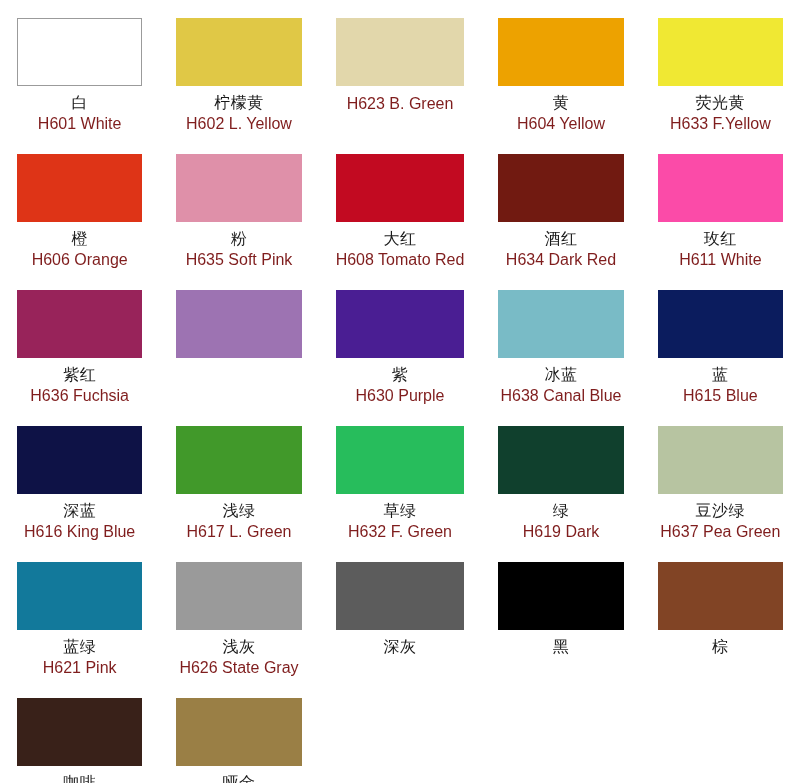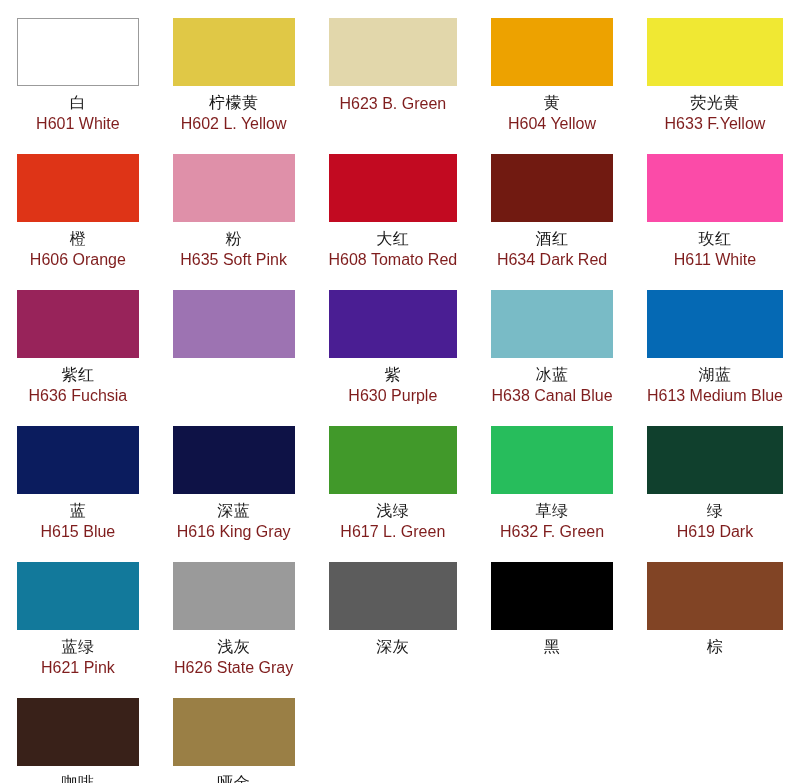"湖蓝" div.cell { html: <div> <div></div> <div> <div>湖蓝</div> <div>H613 Medium Blue</div> </div> </div> -> none }
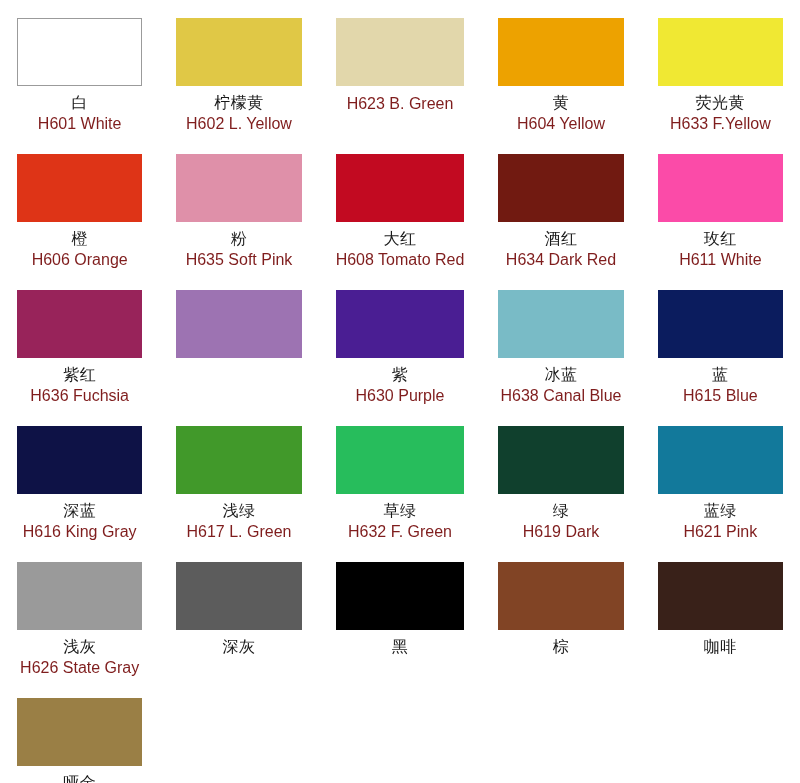"豆沙绿" div.cell { html: none -> <div> <div></div> <div> <div>豆沙绿</div> <div>H637 Pea Green</div> </div> </div> }
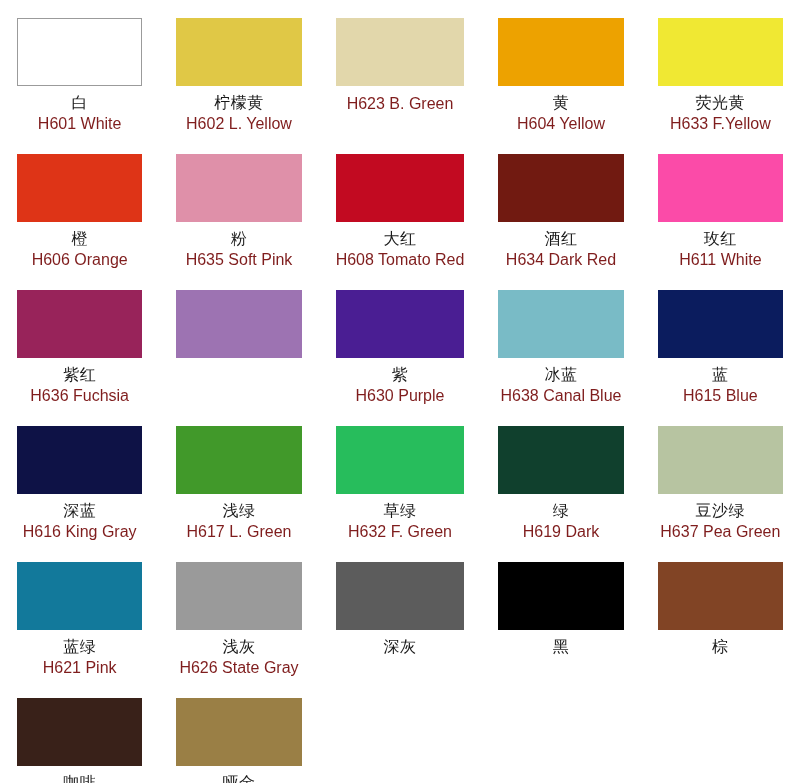"H616 King Gray" div.name-en { text: Gray -> Blue }
